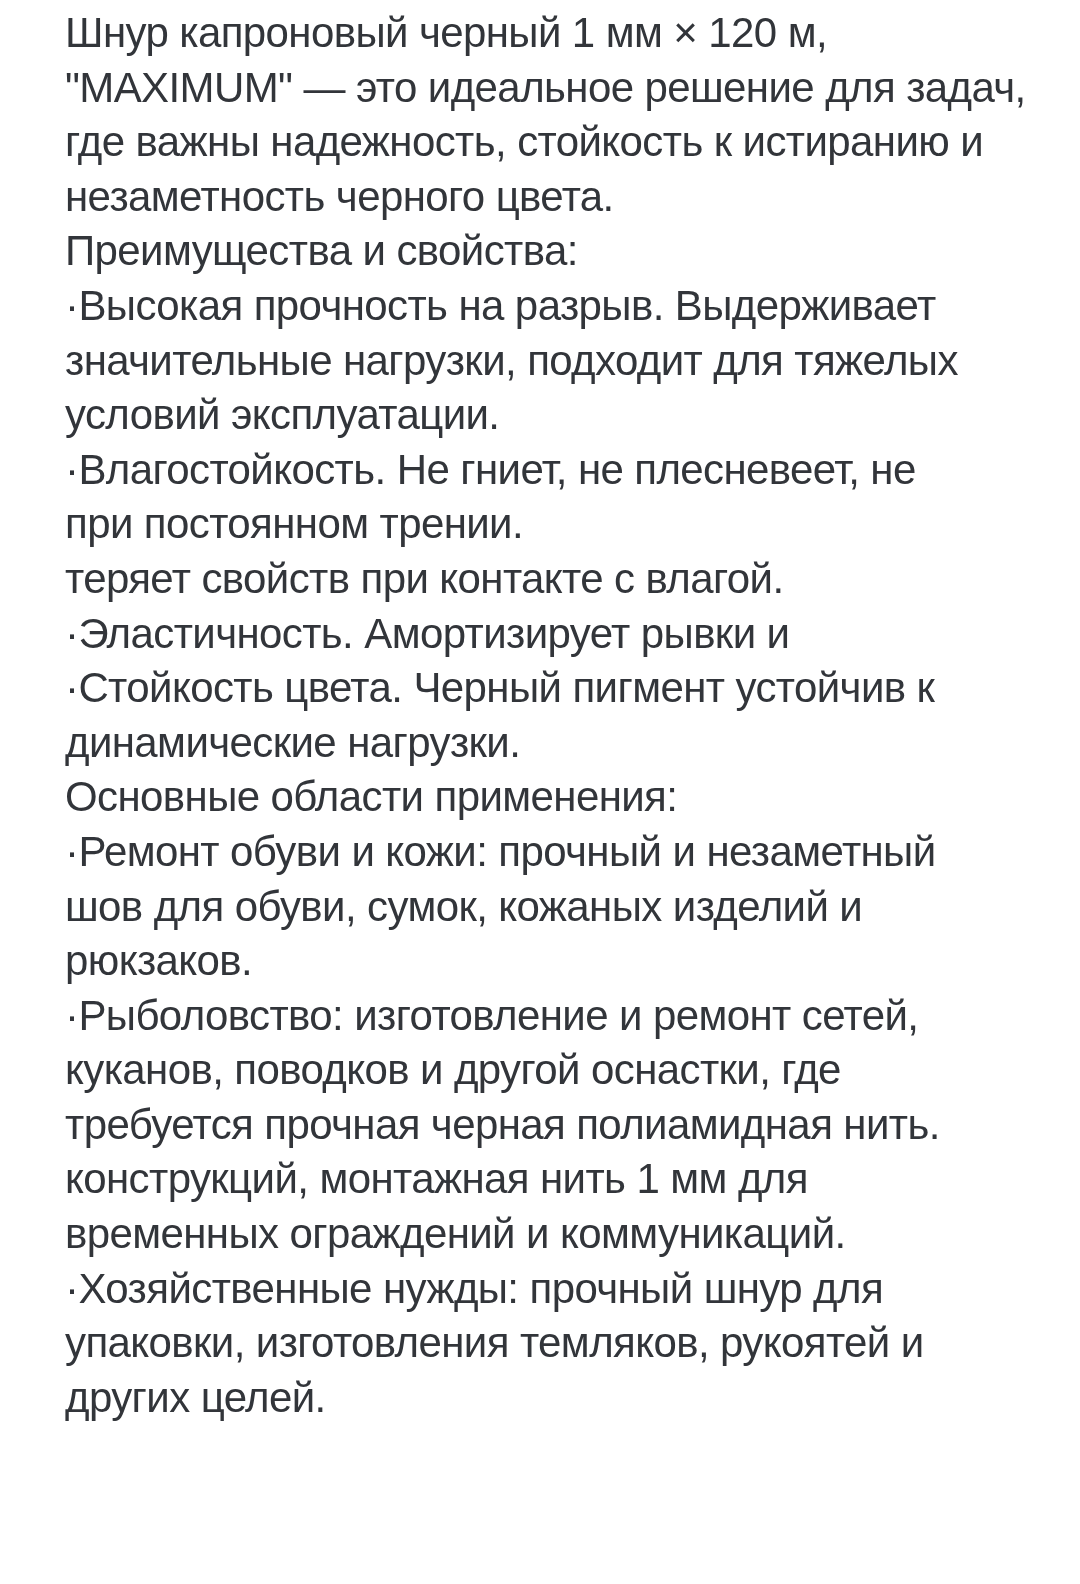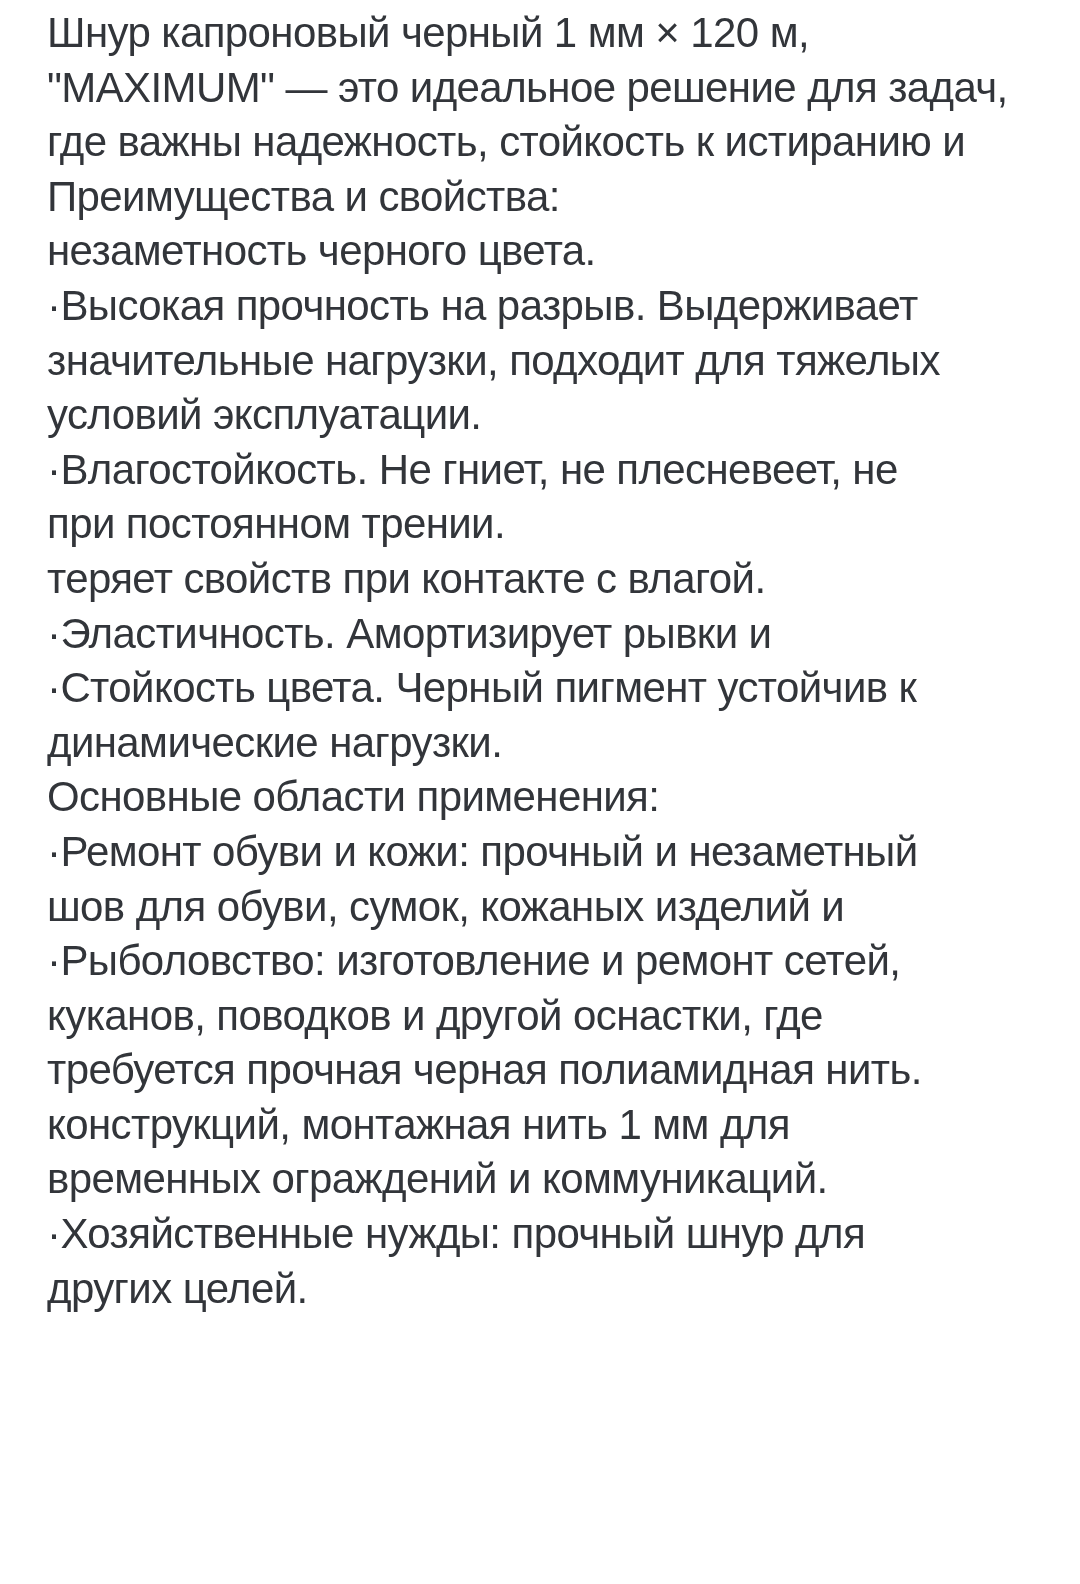"Шнур капроновый черный 1 мм" .description-line { margin-left: none -> 18px }
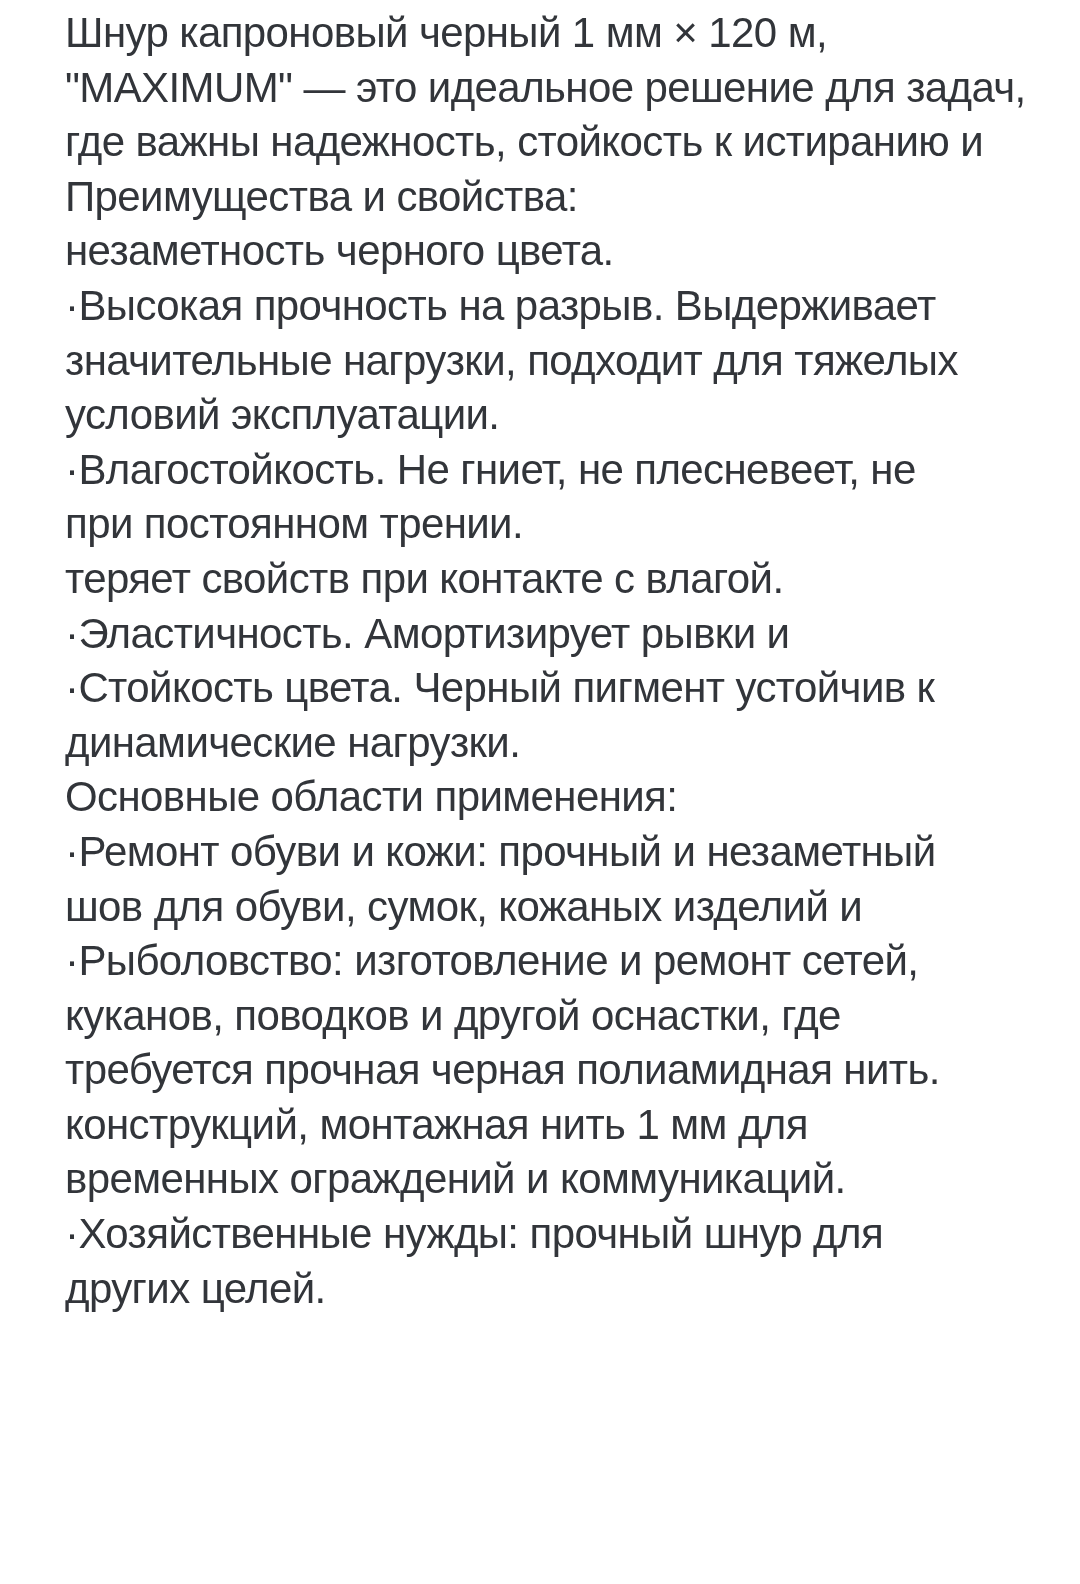"Преимущества и свойства:" div.description-line { order: before "незаметность черного цвета." -> after "незаметность черного цвета." }
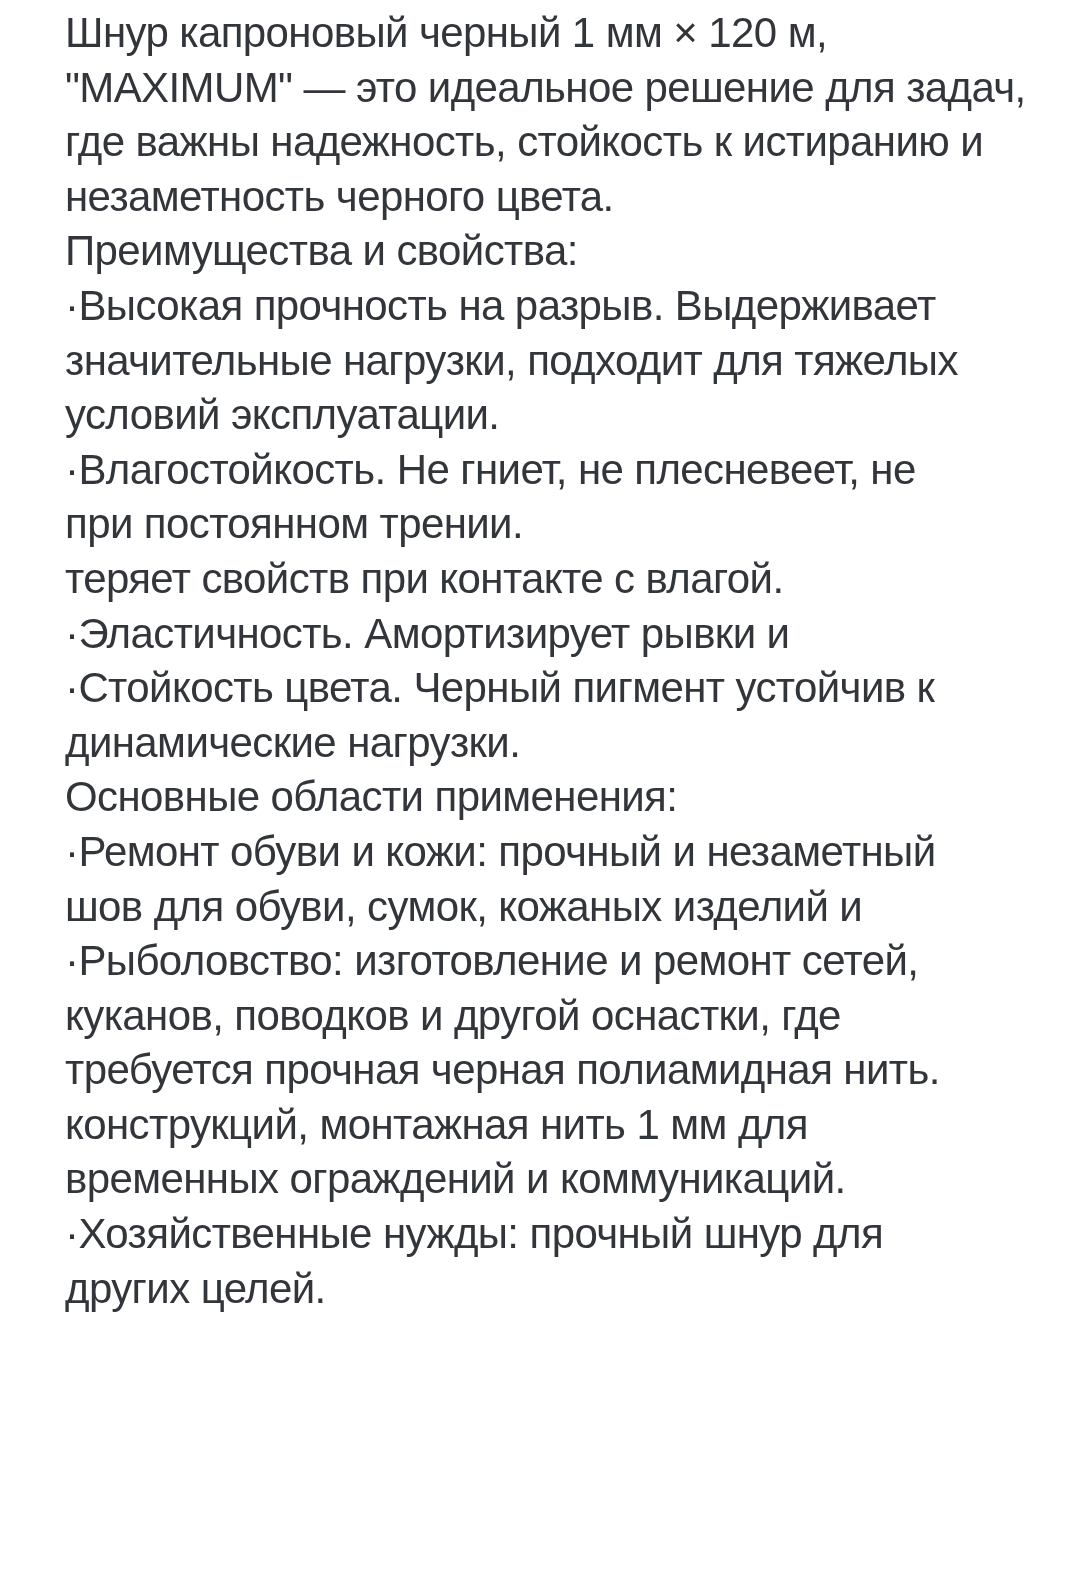"рюкзаков." div.description-line { html: none -> <div>рюкзаков.</div> }
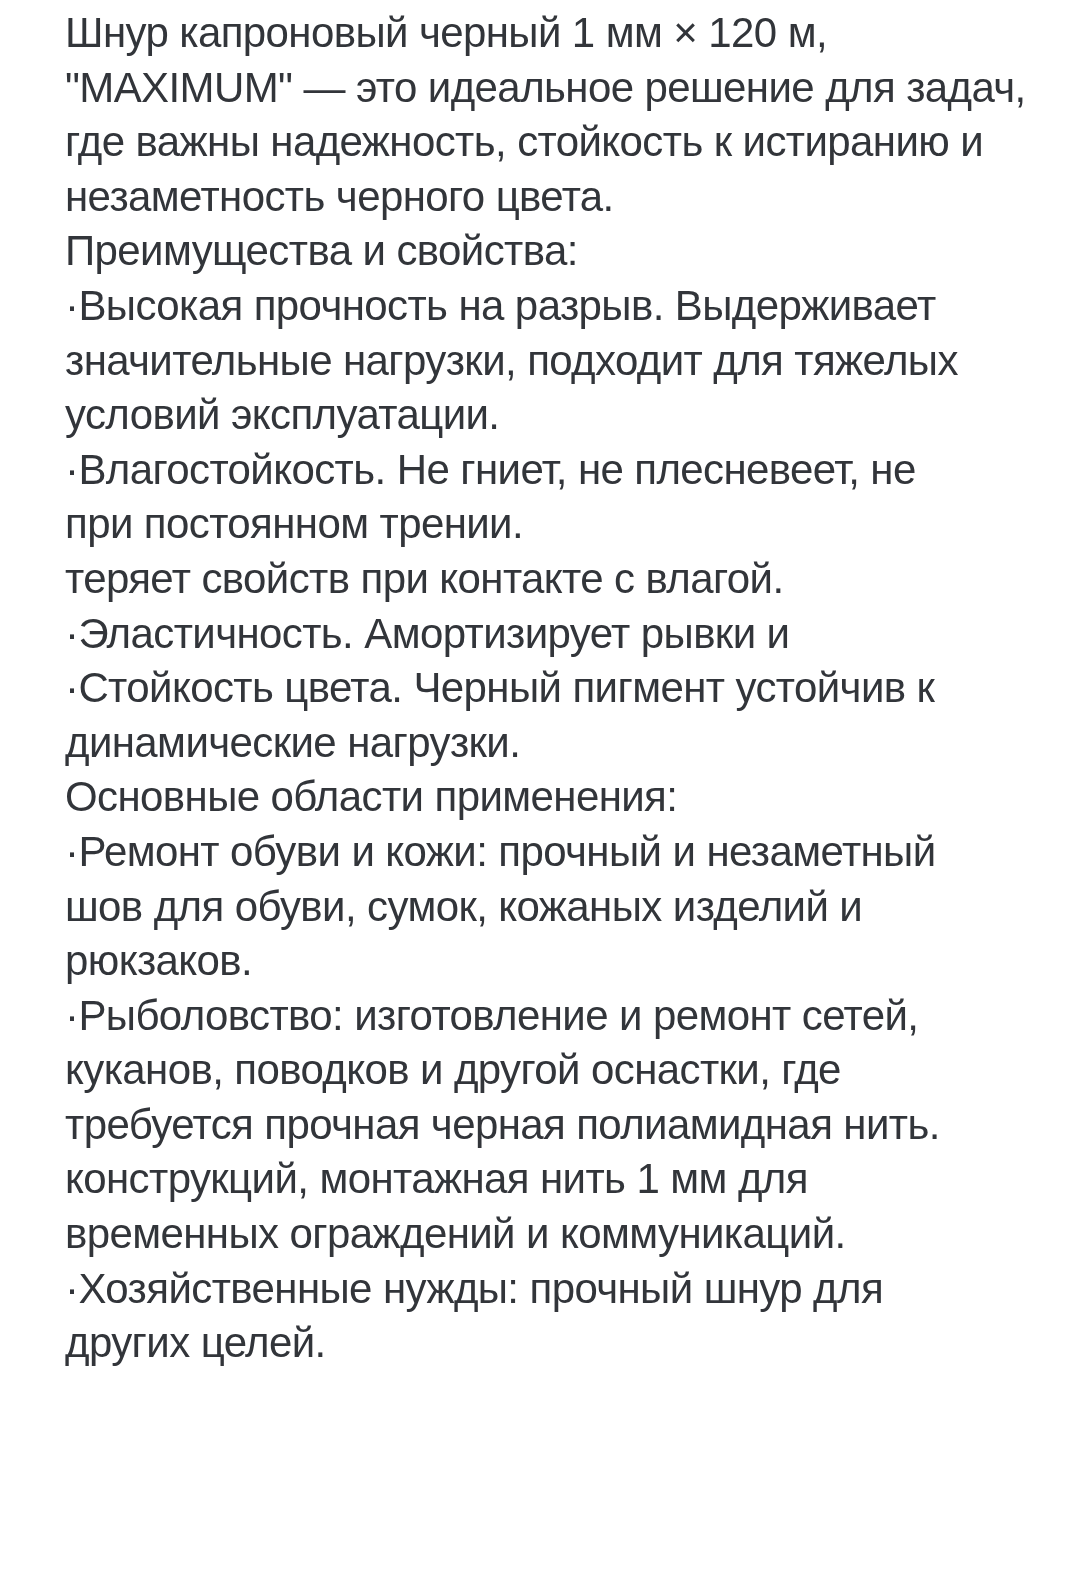"упаковки, изготовления темляков," div.description-line { html: none -> <div>упаковки, изготовления темляков, рукоятей и</div> }
